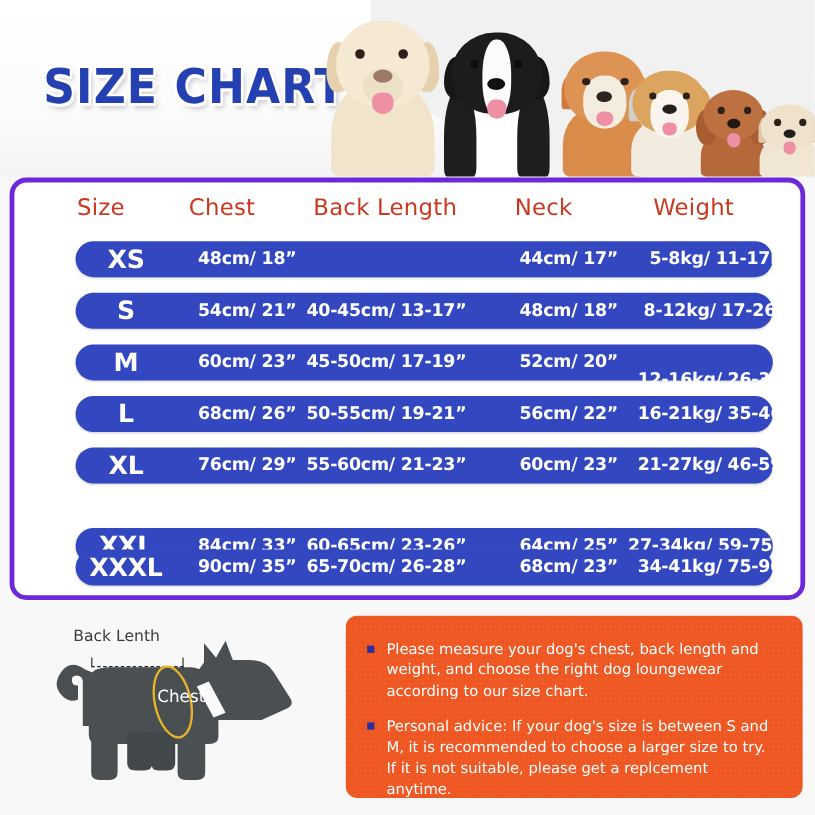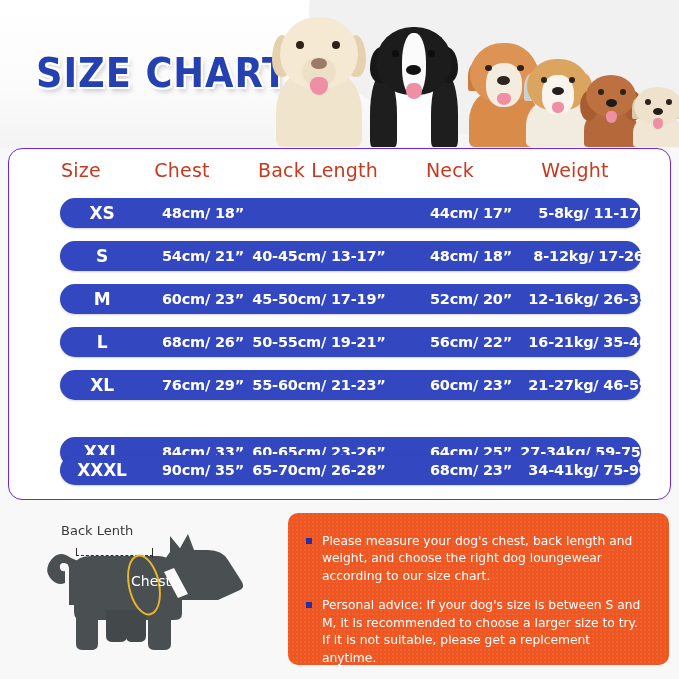"Size" .table-card { border: 1px solid #6d28d9 -> 4px solid #6d28d9 }
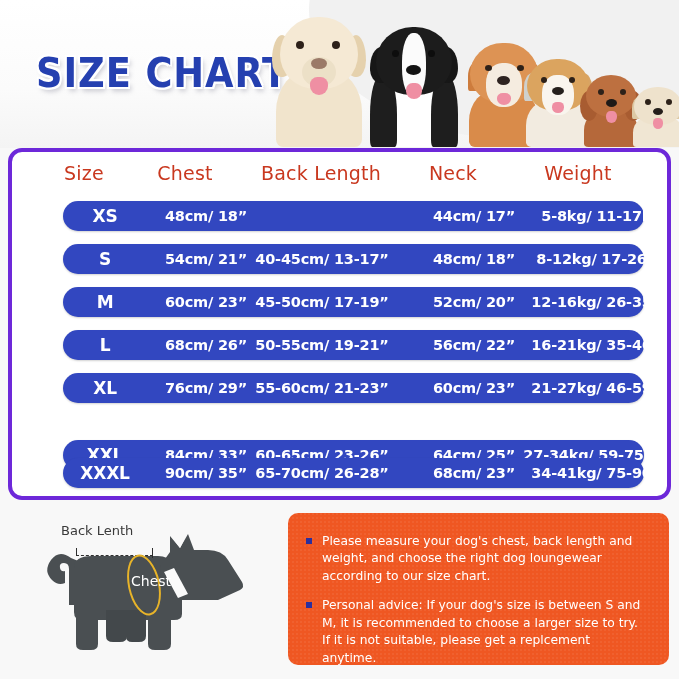"XS" .cell.size-cell { font-size: 17px -> 21px }
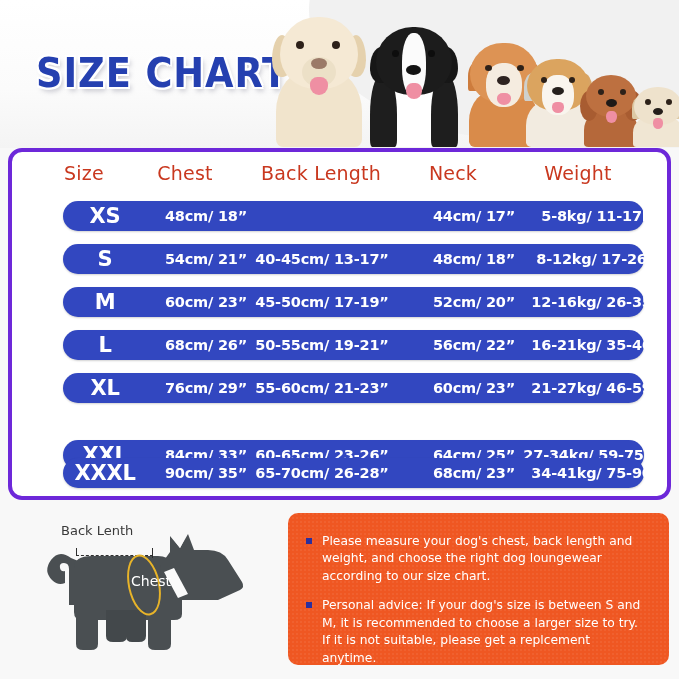"12-16kg/ 26-35lb" div.cell { margin-top: none -> 15px }
